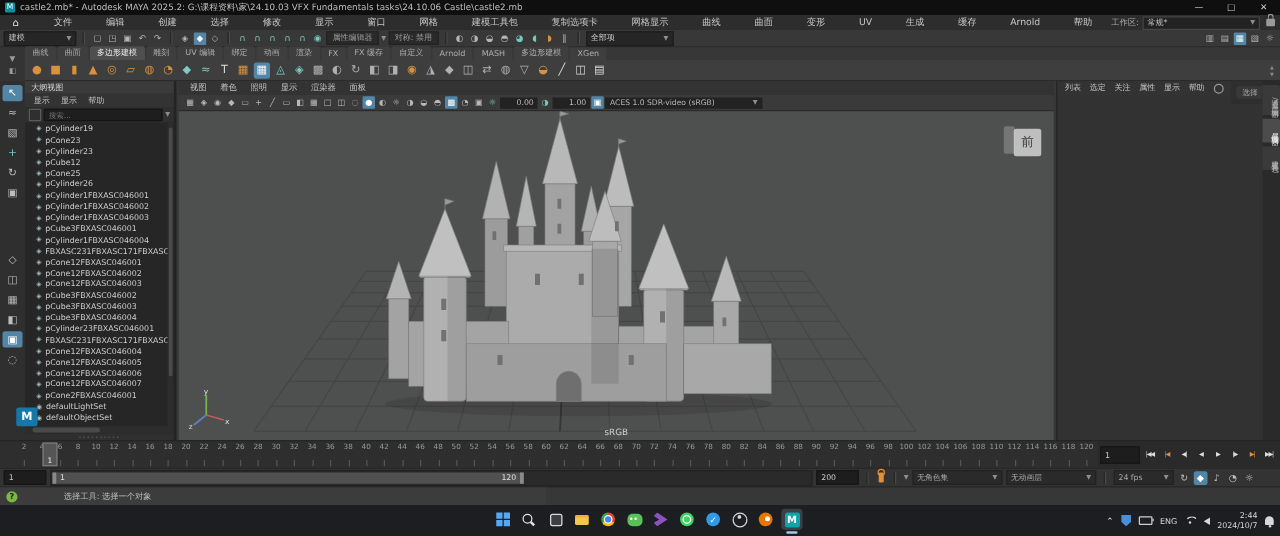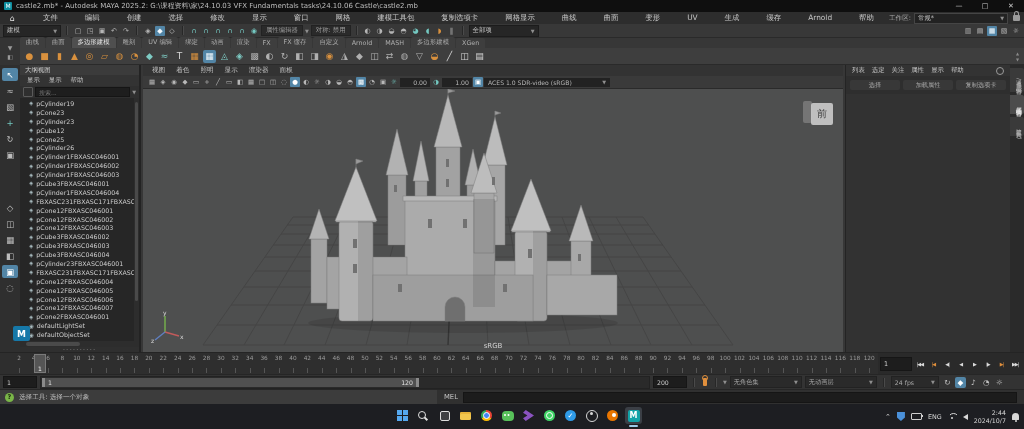"列表" .ae-panel { flex-direction: column -> row }
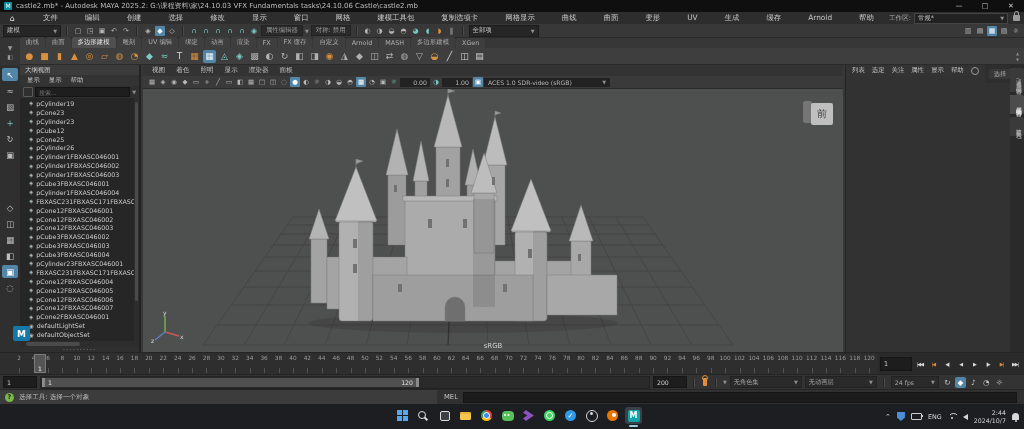"选择工具: 选择一个对象" .help-text { margin-left: none -> 32px }
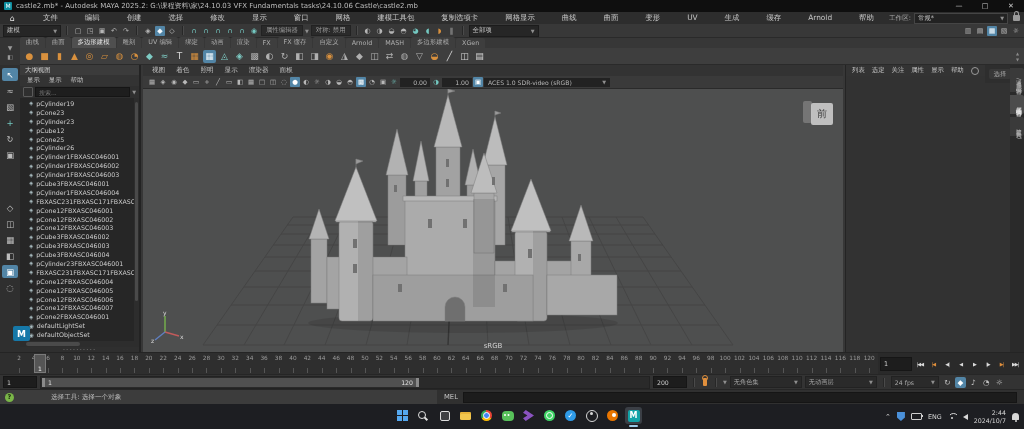"MEL" div.mel-right { html: <div> <span>MEL</span> <span></span> </div> -> none }
